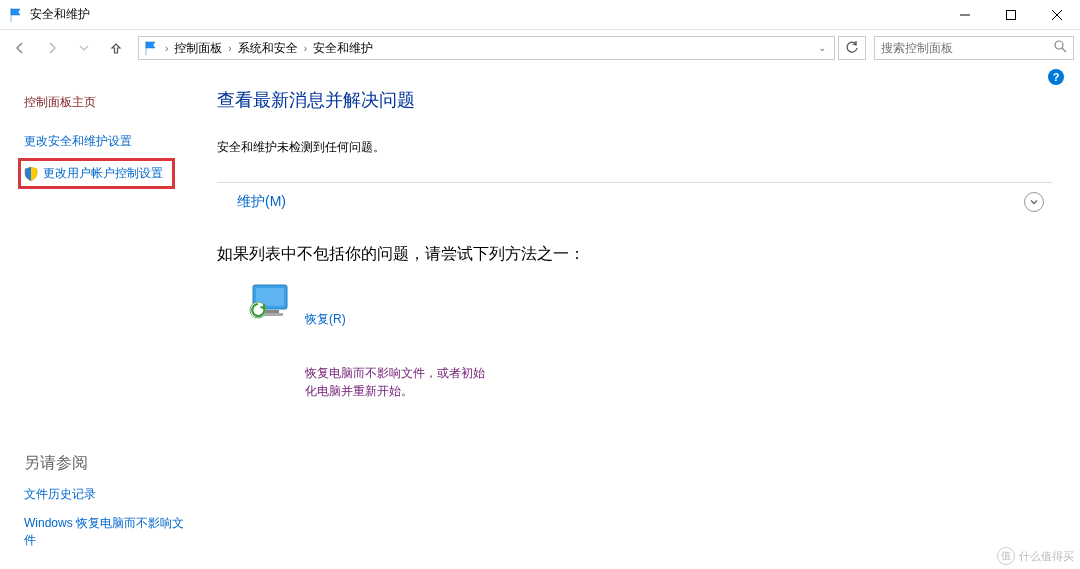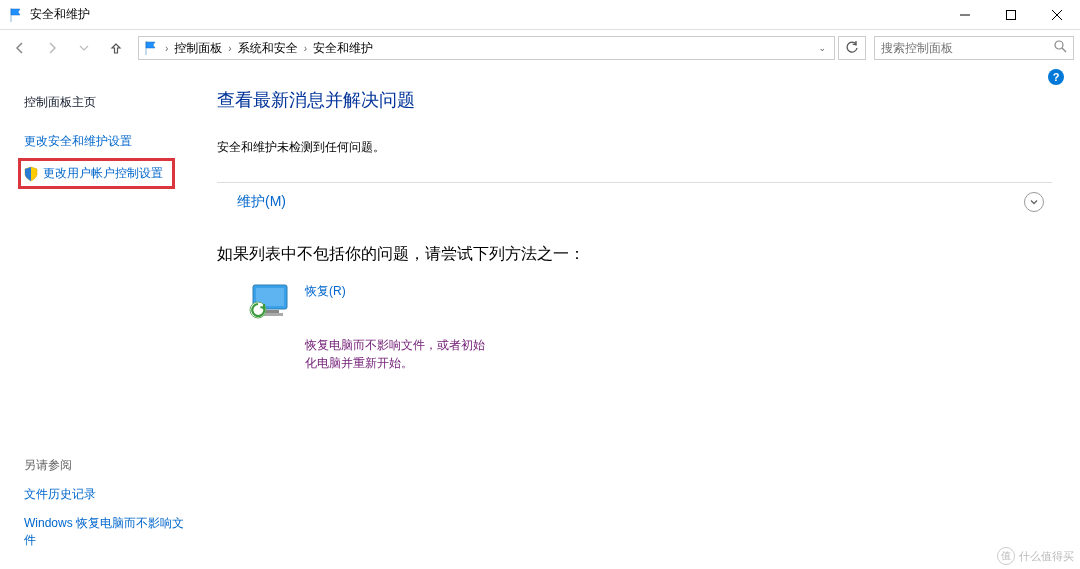"控制面板主页" .sidelink.black { color: #0f172a -> #7f1d1d }
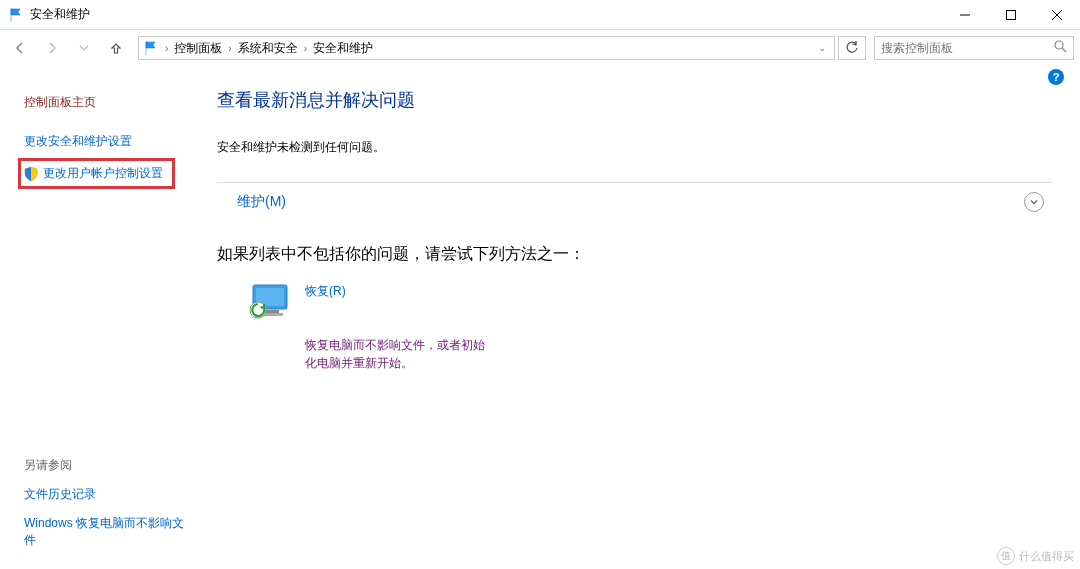"恢复(R)" .rectext .link { margin-top: none -> 28px }
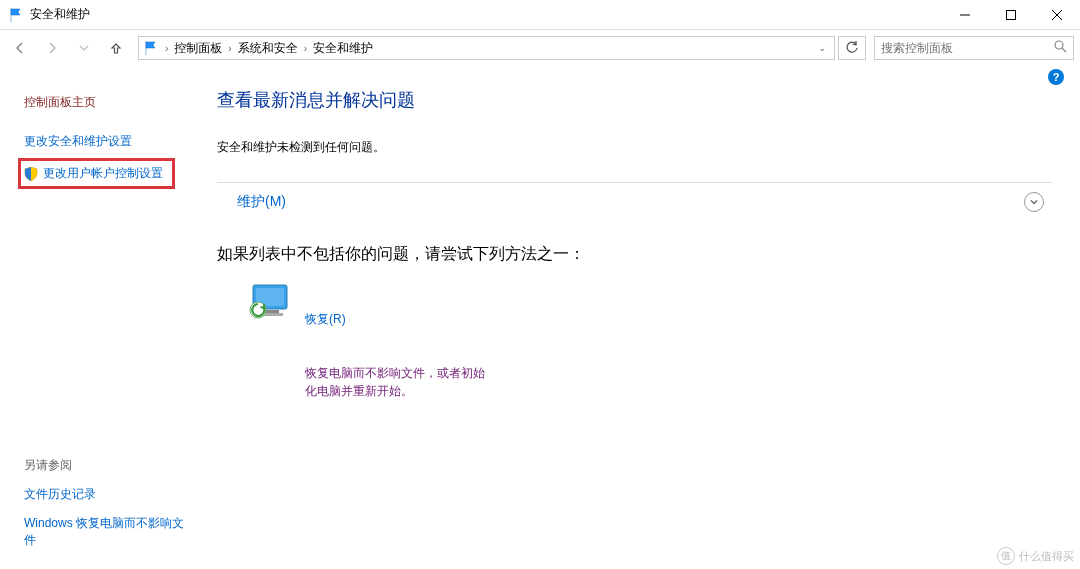"另请参阅" .seealso { font-size: 12px -> 16px }
